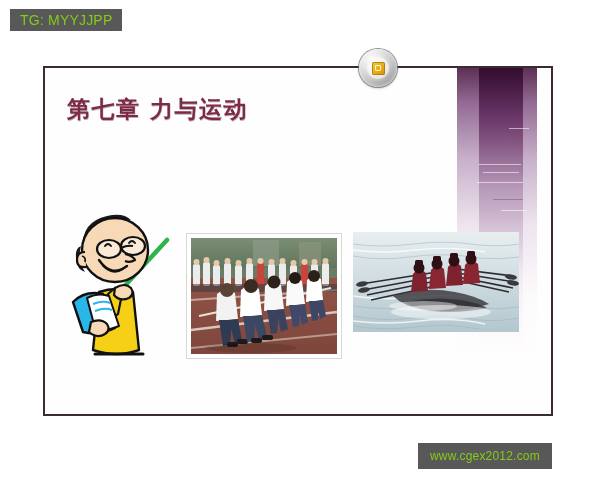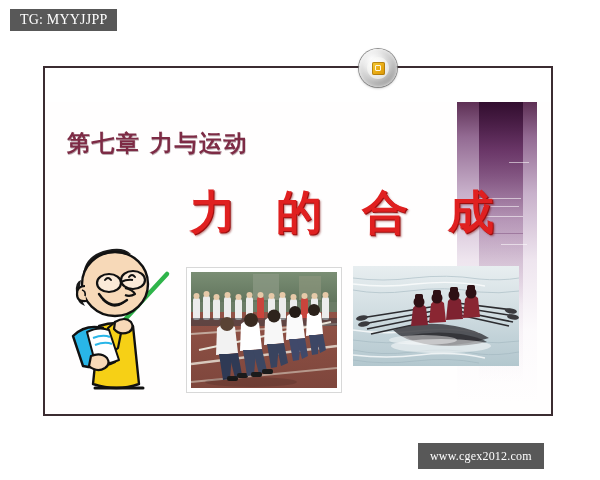"TG: MYYJJPP" .wm { color: #ffffff -> #84cc16; font-family: Liberation Serif, serif -> Liberation Sans, sans-serif }
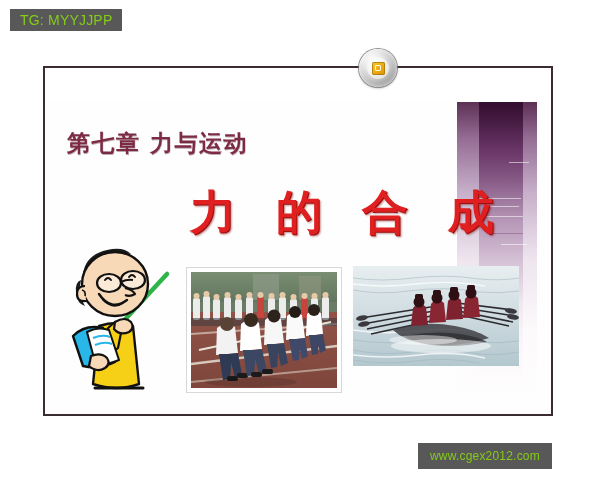"第七章 力与运动" #slide-inner { margin-top: 34px -> none }
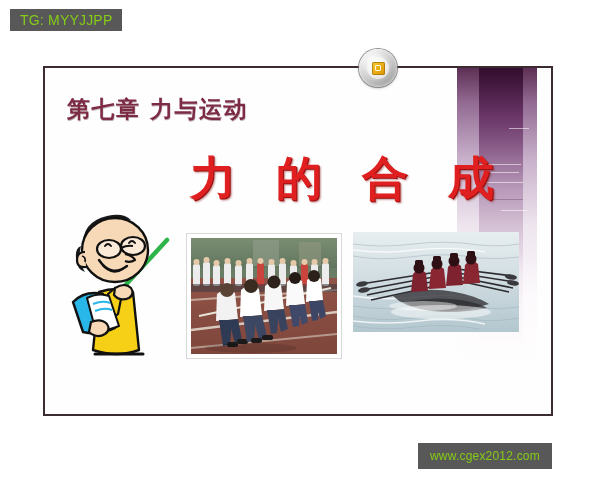"力 的 合 成" div { html: <div>力 的 合 成</div> -> none }
